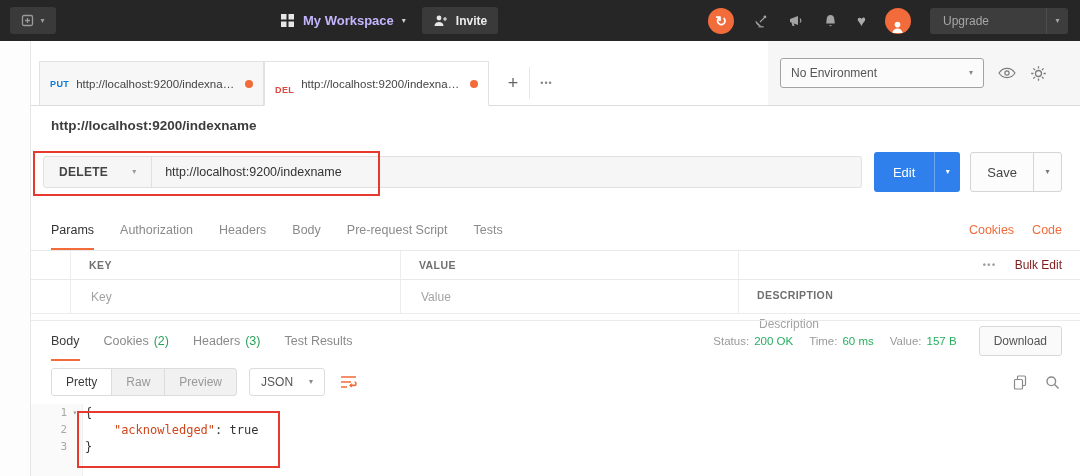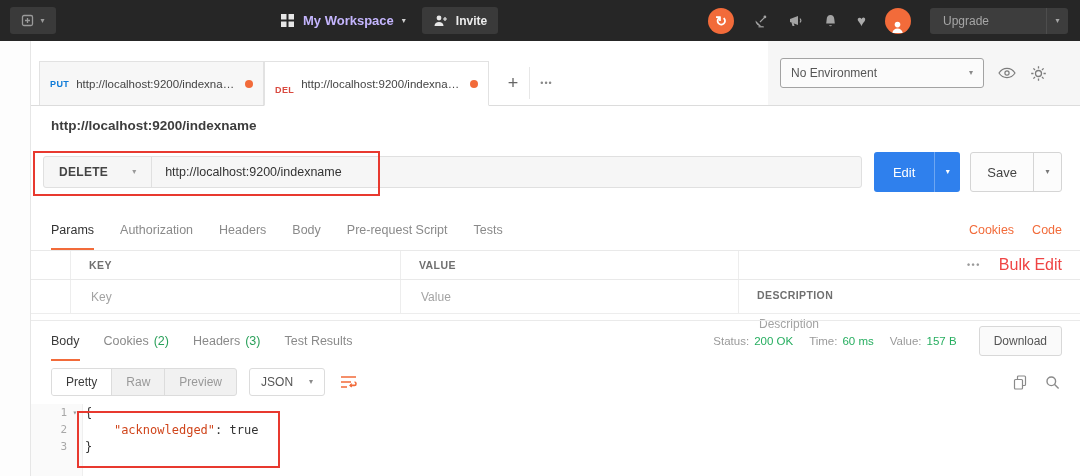"Bulk Edit" .bulk-edit { color: #ef4444 -> #7f1d1d; font-size: 16px -> 12px }
